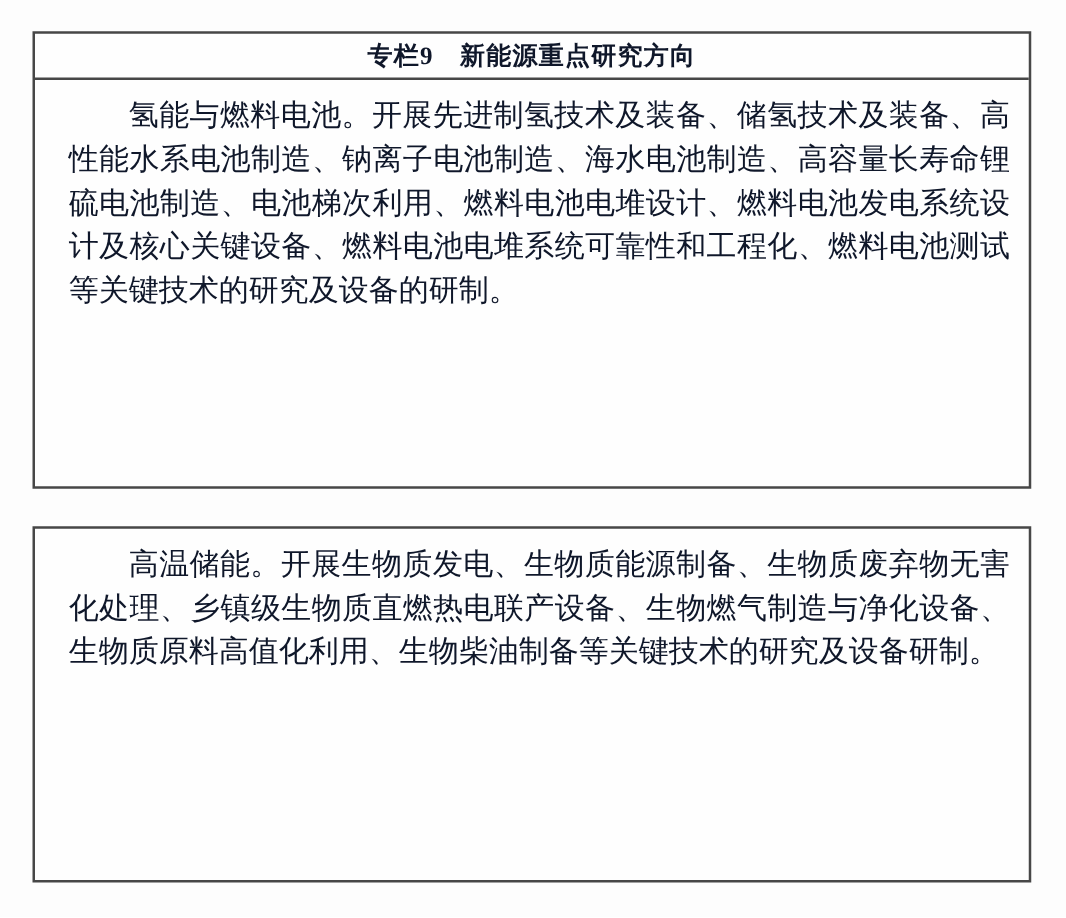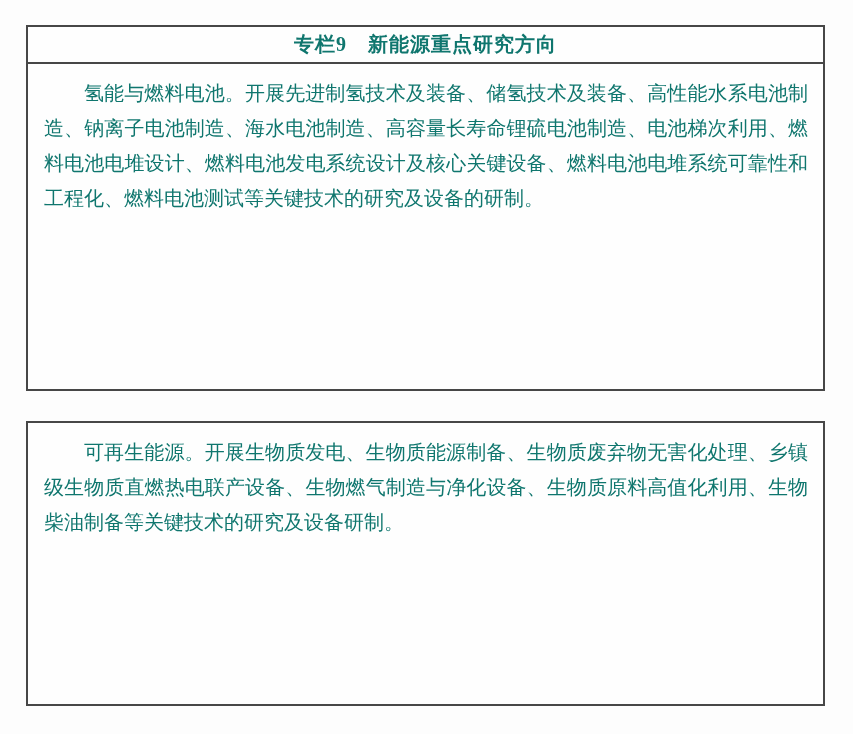"专栏9 新能源重点研究方向" .page { color: #0f766e -> #0f172a }
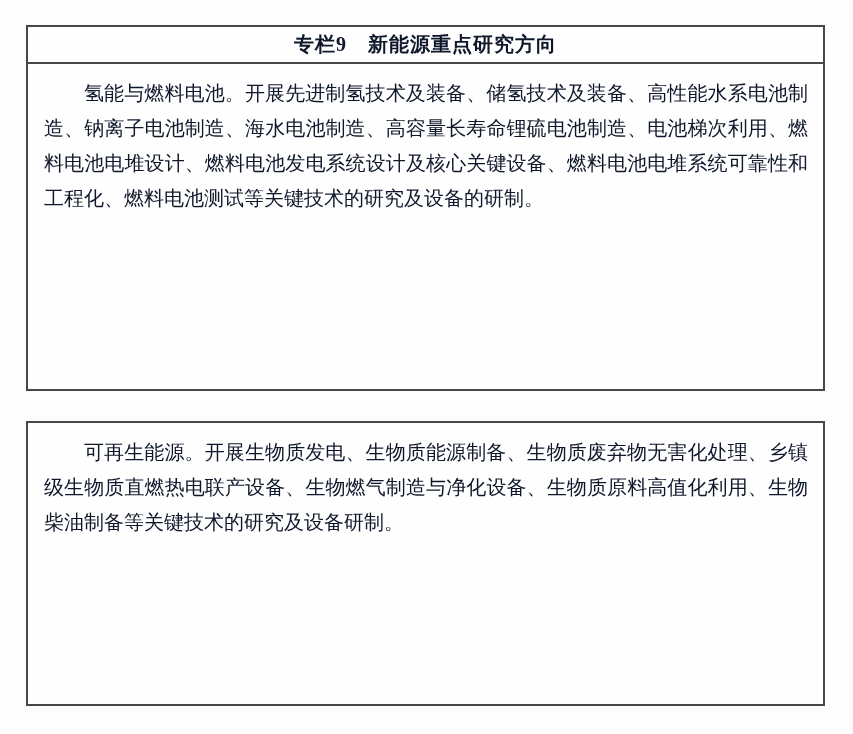"氢能与燃料电池。开展先进制氢技术及装备、储氢技术及装备、高性能水系电池制造、钠离" .box-content { font-size: 20px -> 24px; padding: 12px 15px 0 16px -> 12px 15px 0 27px }
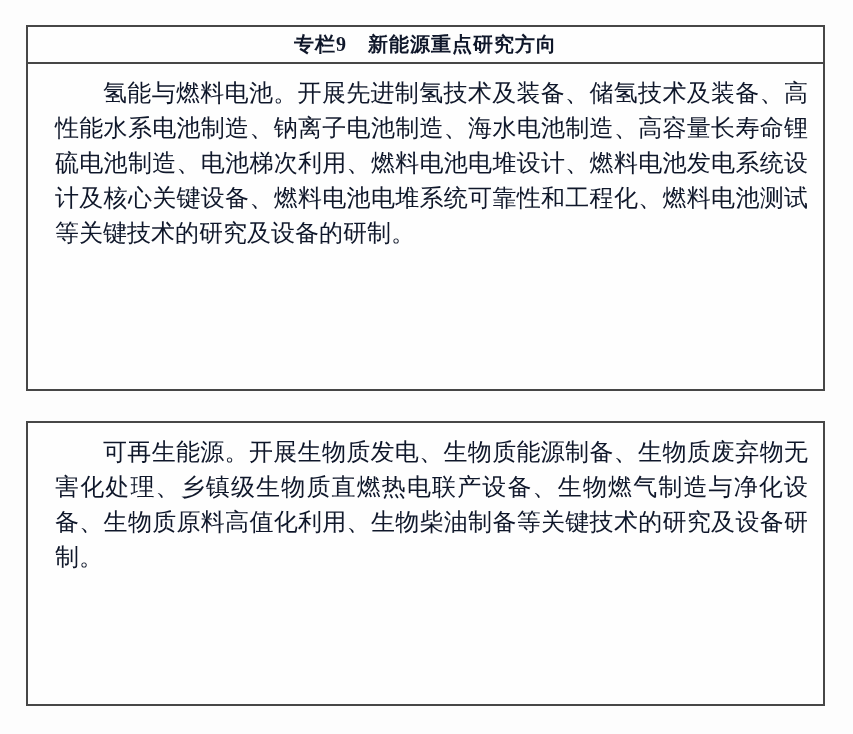"可再生能源。开展生物质发电、生物质能源制备、生物质废弃物无害化处理、乡镇级生物质" p { text: 可再生能源 -> 高温储能 }
